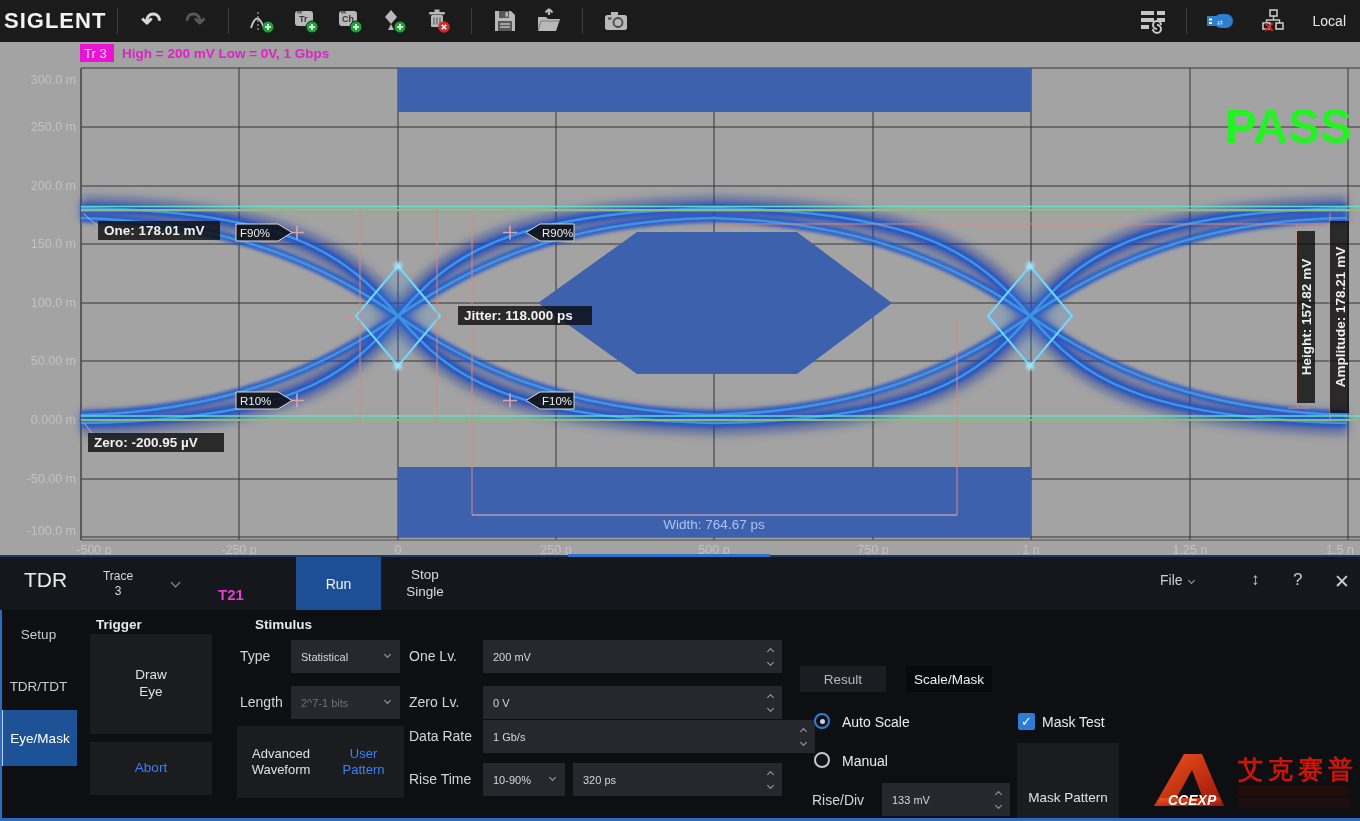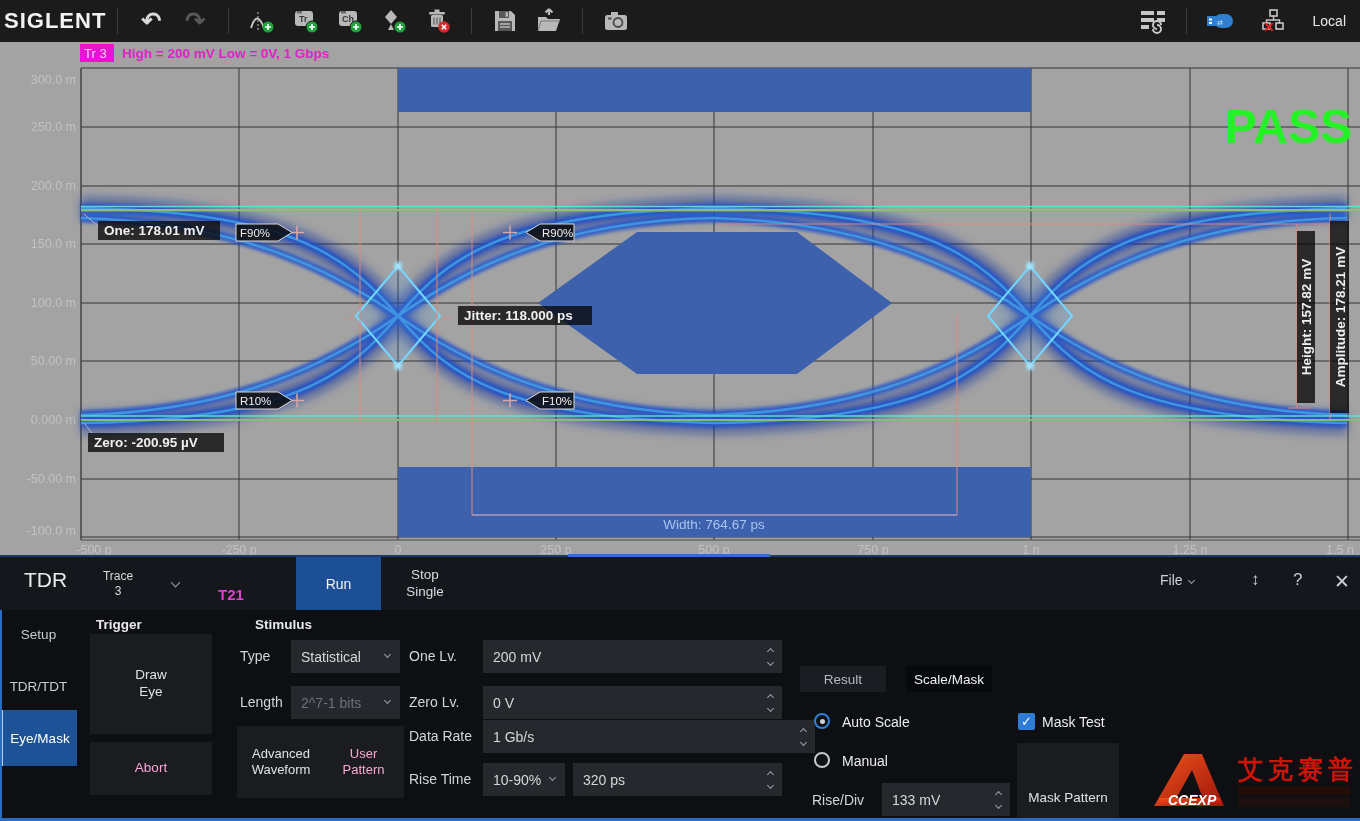"Statistical" .spin, .dd { font-size: 14px -> 11px }
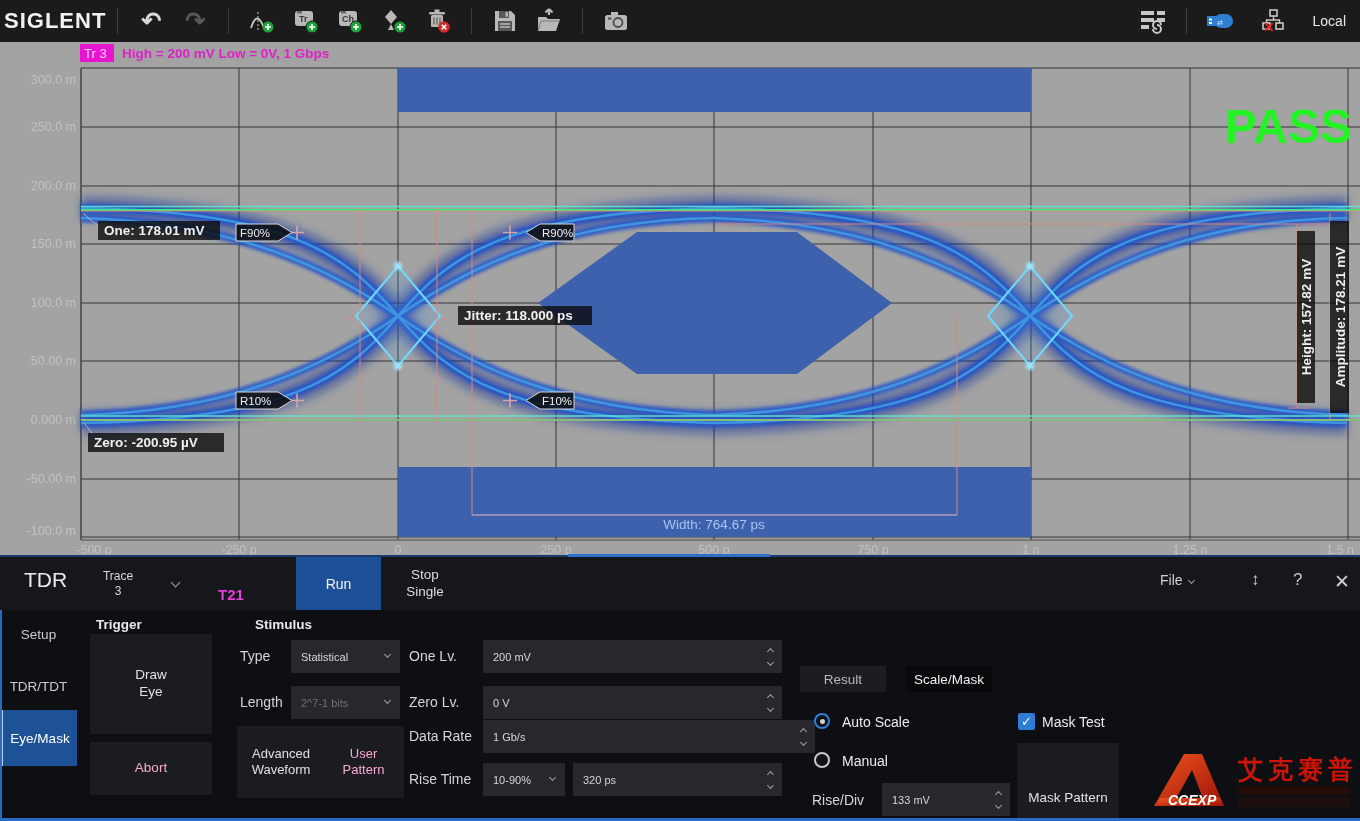"User" .pbtn.dim { color: #f9a8d4 -> #3b82f6 }
